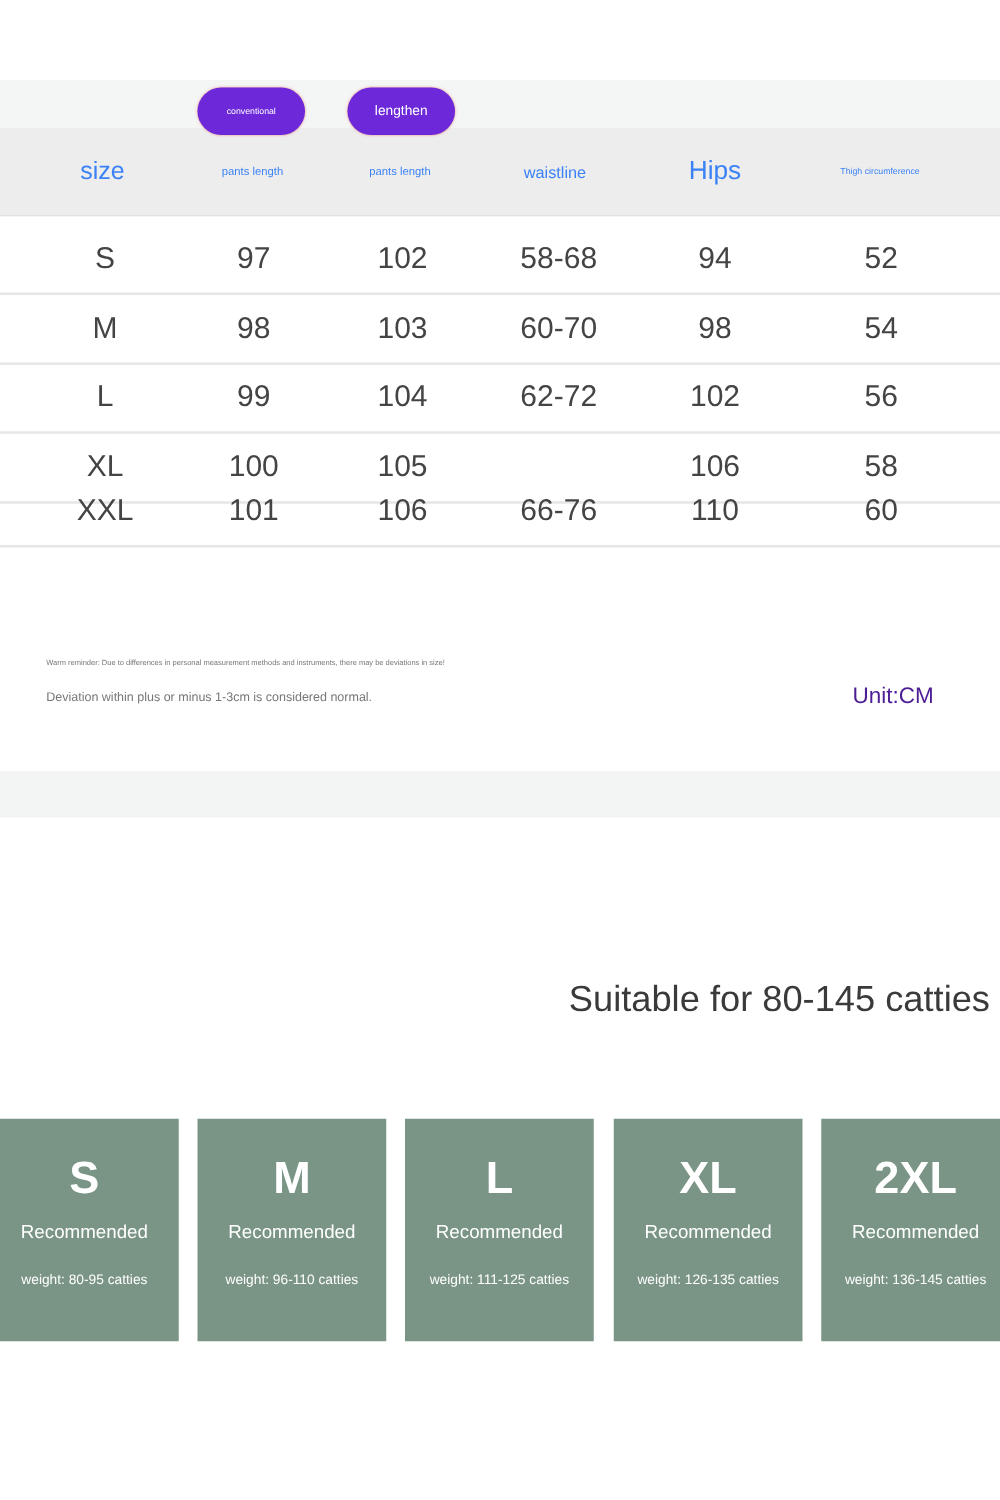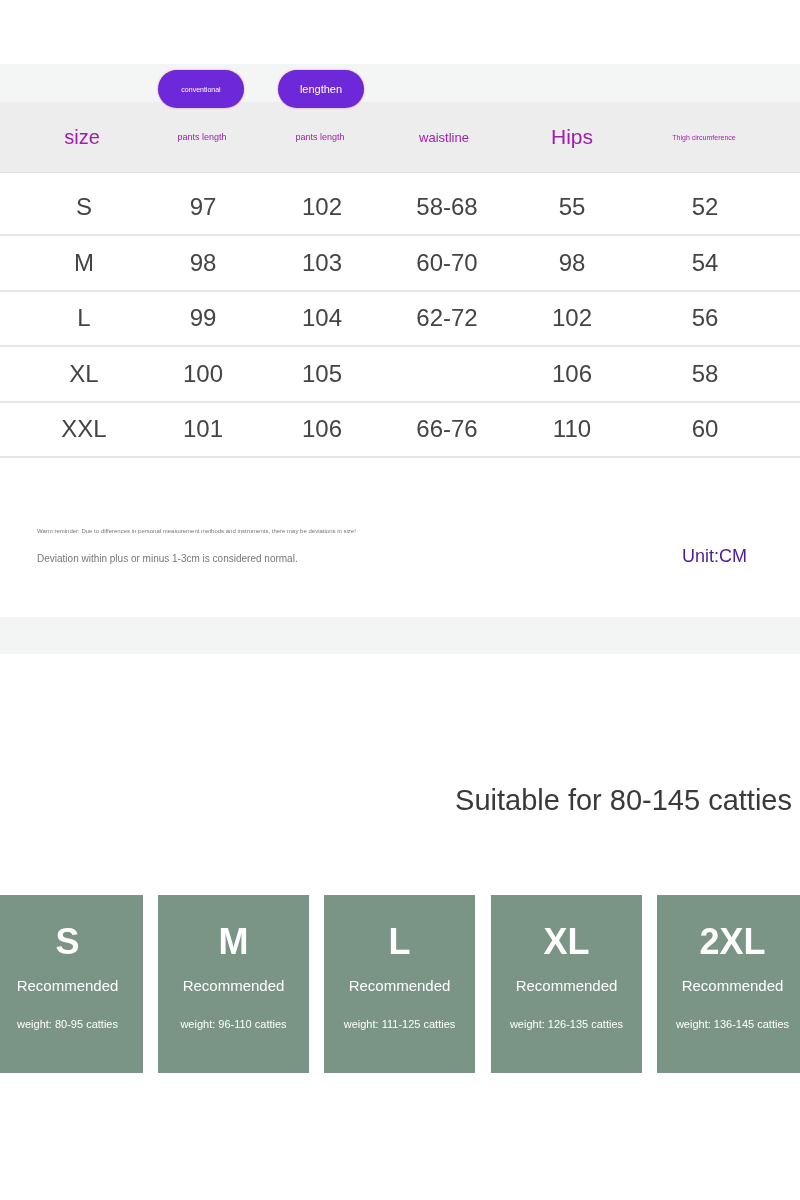"size" .hcell { color: #a21caf -> #3b82f6 }
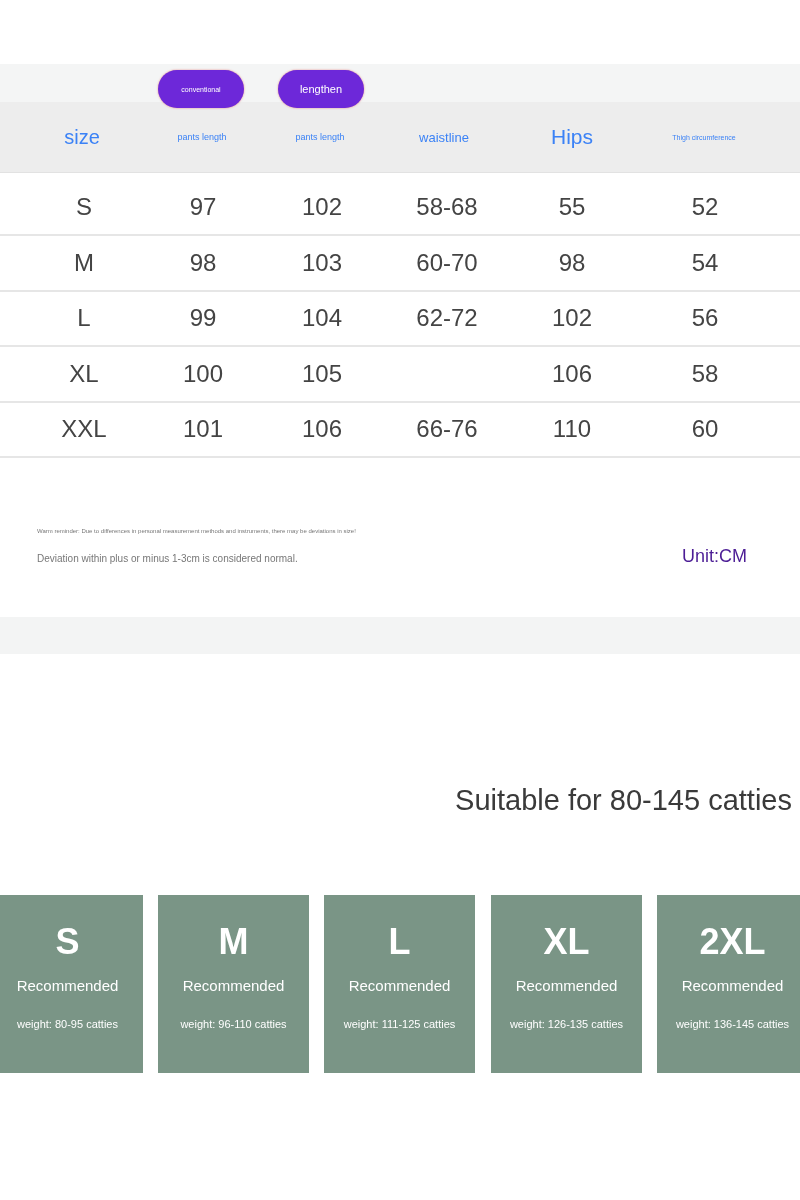"55" div.cell { text: 55 -> 94 }
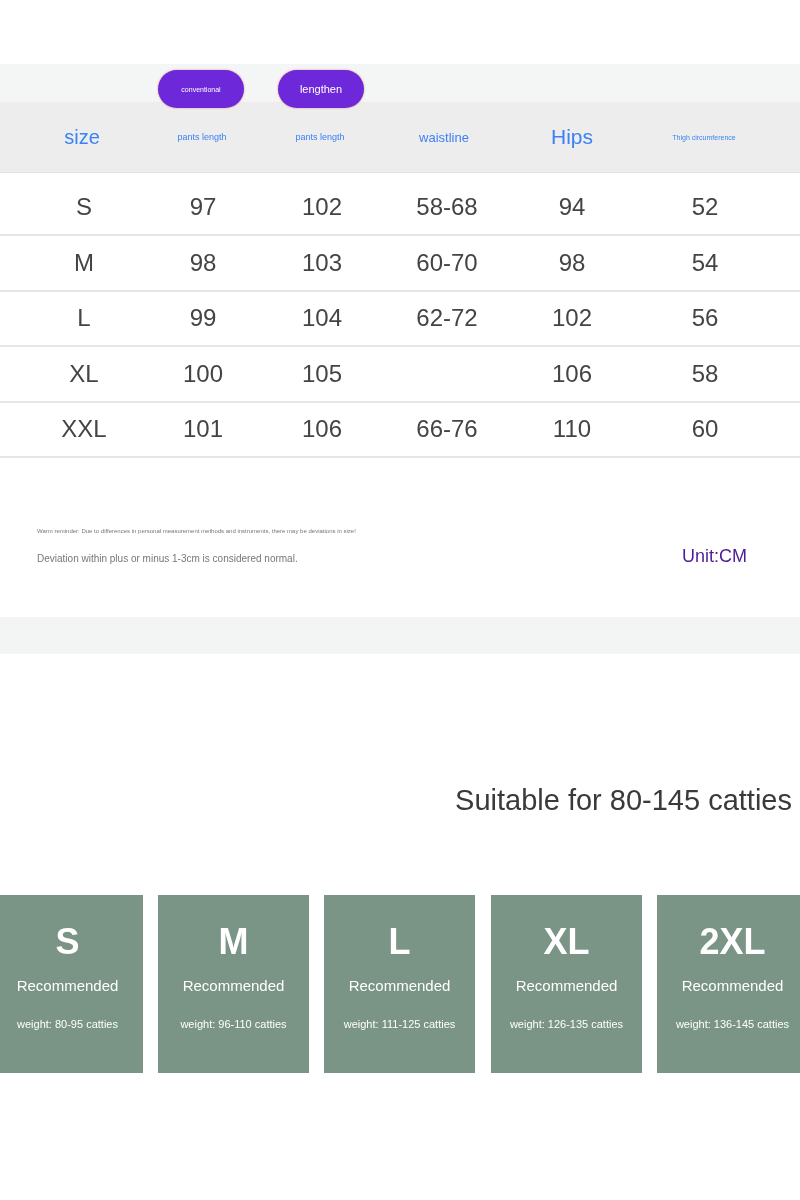"XXL" div.row { top: 401px -> 381px }
